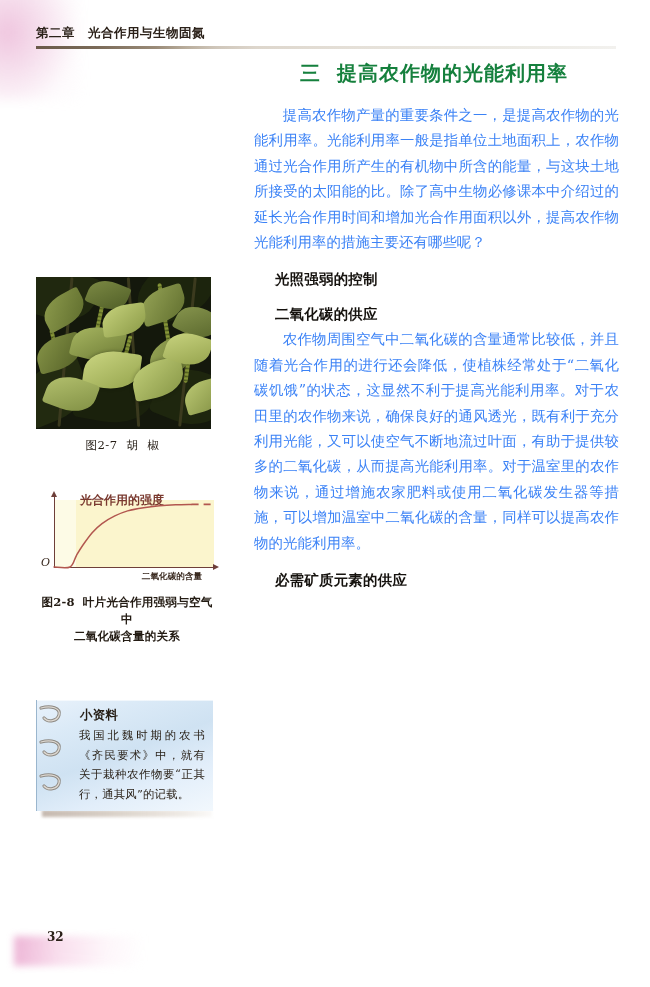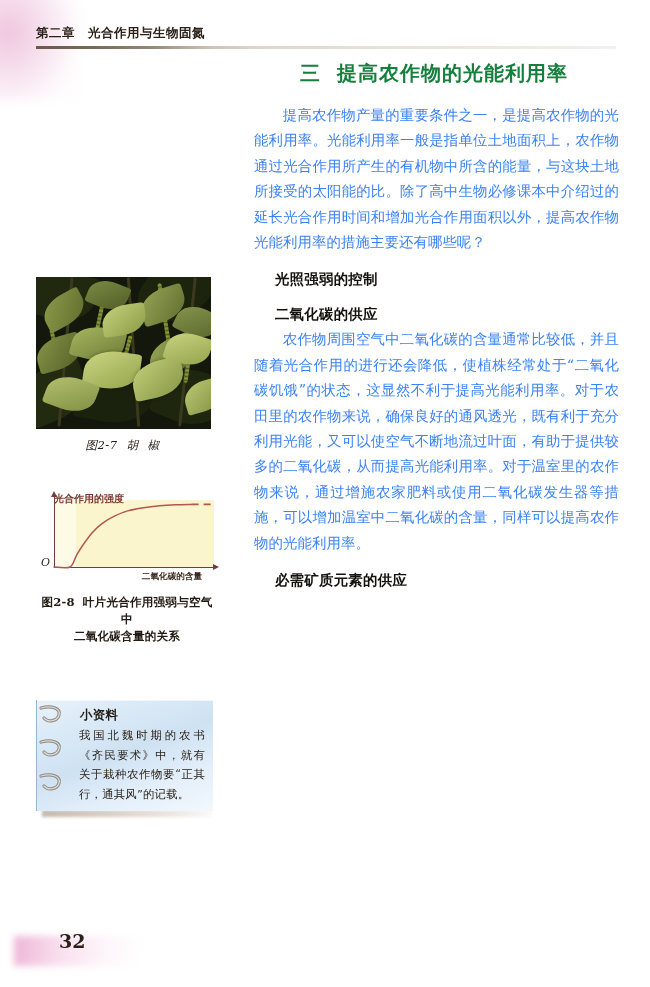"图2-7 胡 椒" .fig-photo-wrap { font-style: italic -> none }
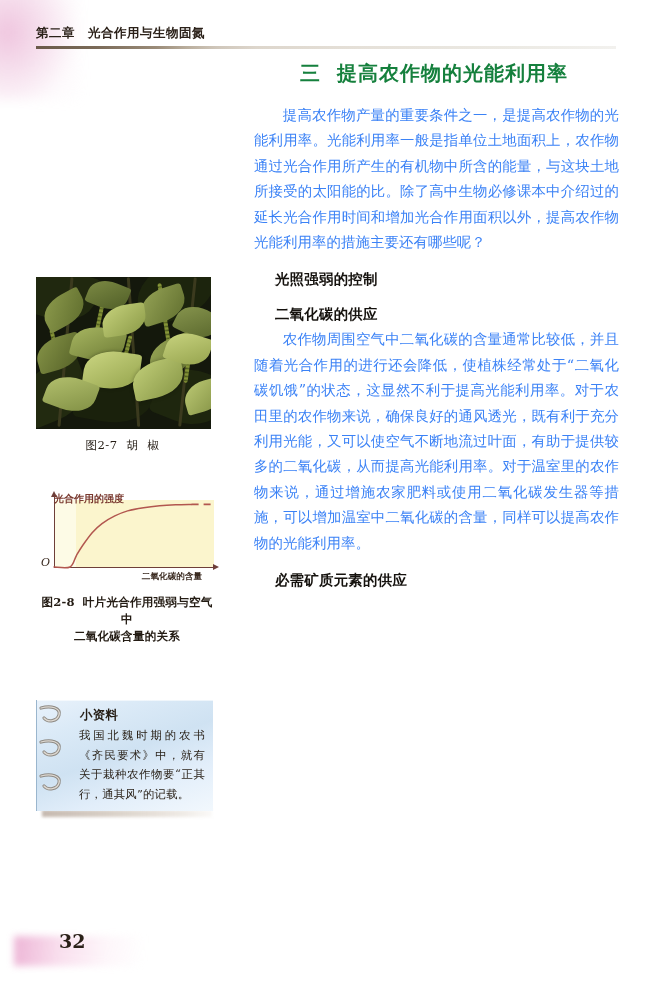"光合作用的强度" .axis-label-y { font-size: 10px -> 12px; left: 18px -> 44px }
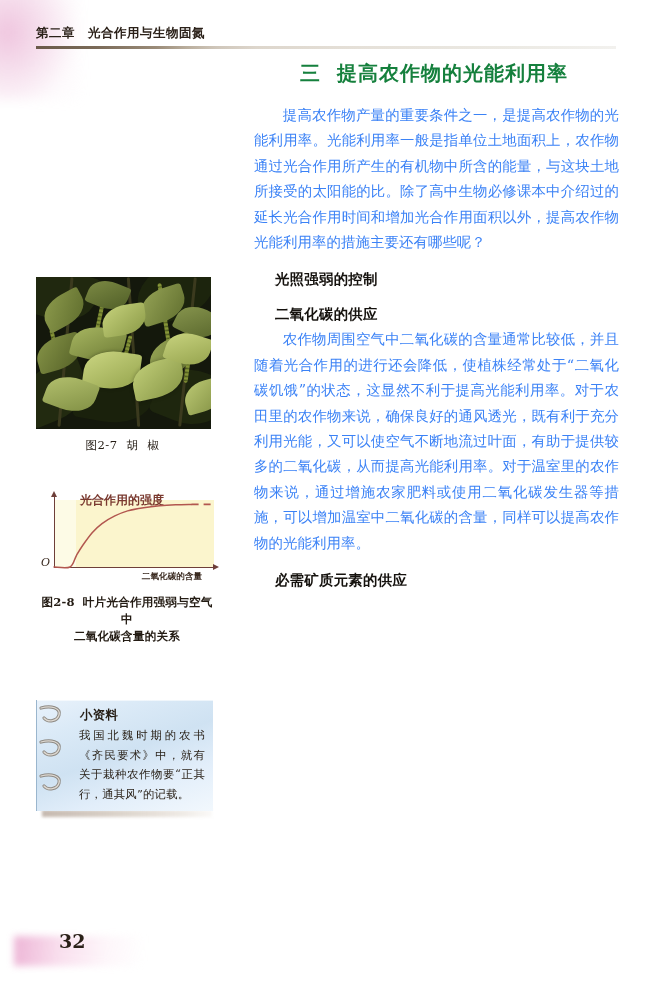"32" .page-num { font-size: 19px -> 12px; margin-left: 12px -> none }
